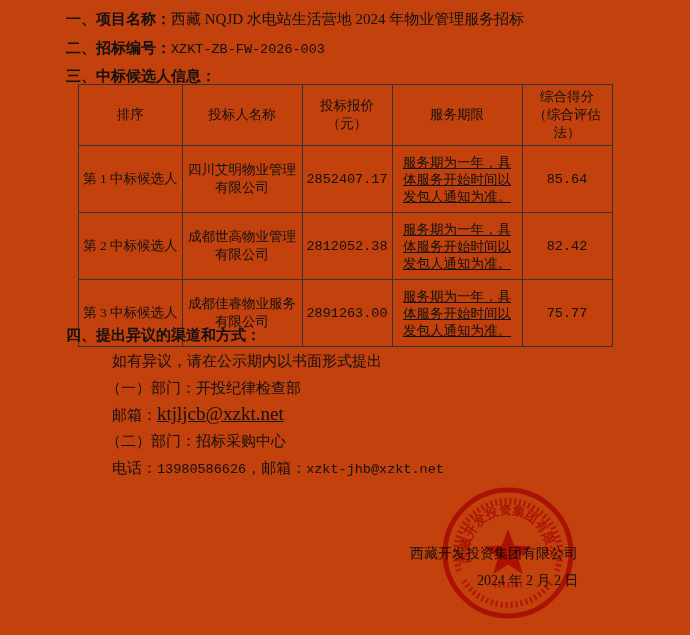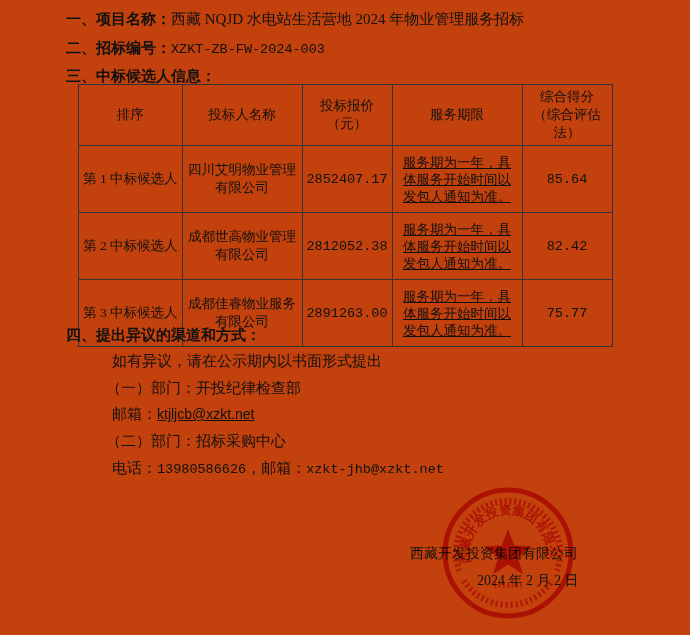"XZKT-ZB-FW-2024-003" span.mono { text: XZKT-ZB-FW-2024-003 -> XZKT-ZB-FW-2026-003 }
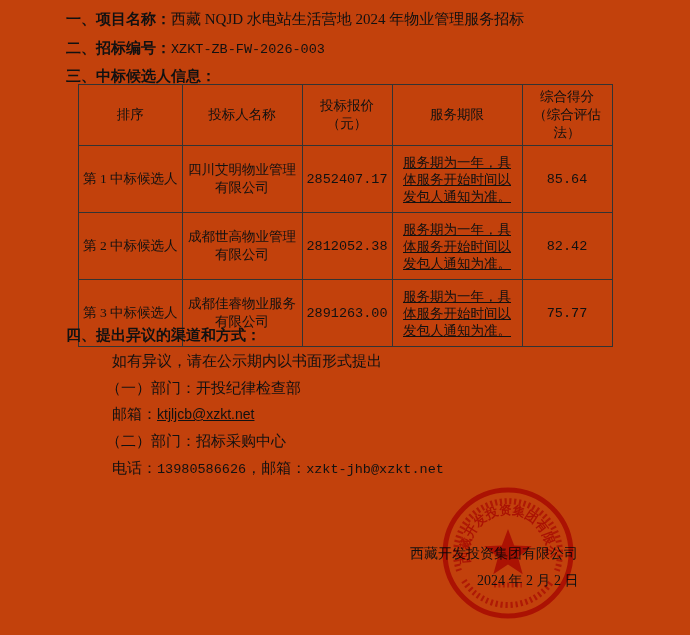"ktjljcb@xzkt.net" .email-link { font-family: Liberation Sans, sans-serif -> Liberation Serif, serif; font-size: 14px -> 19px }
